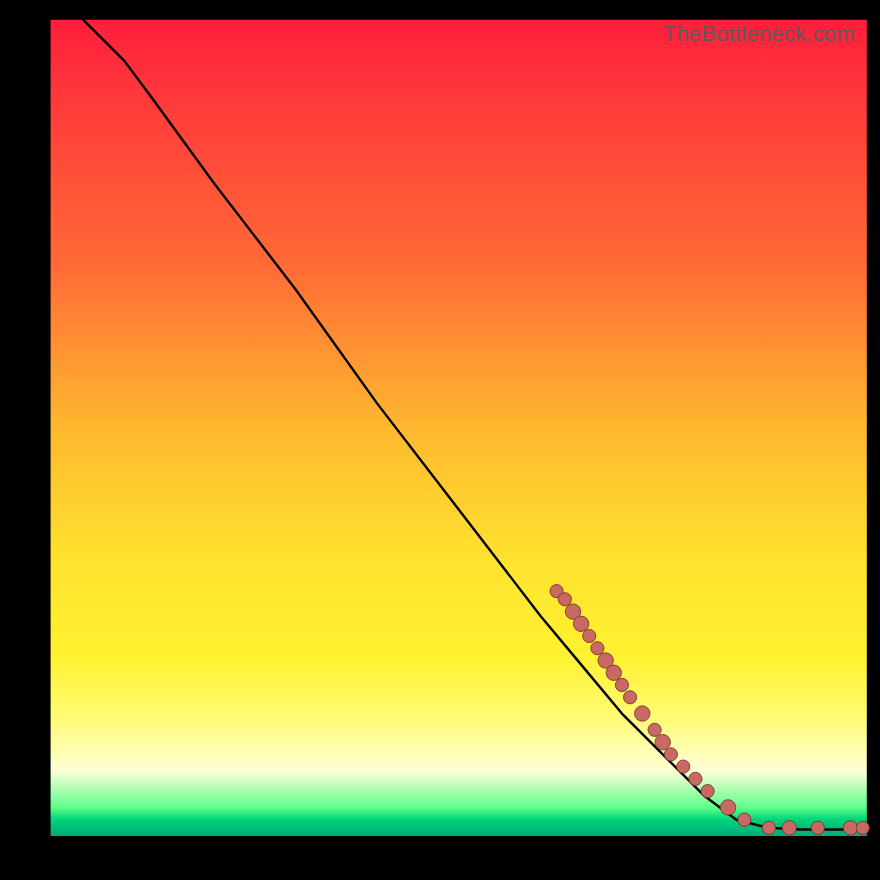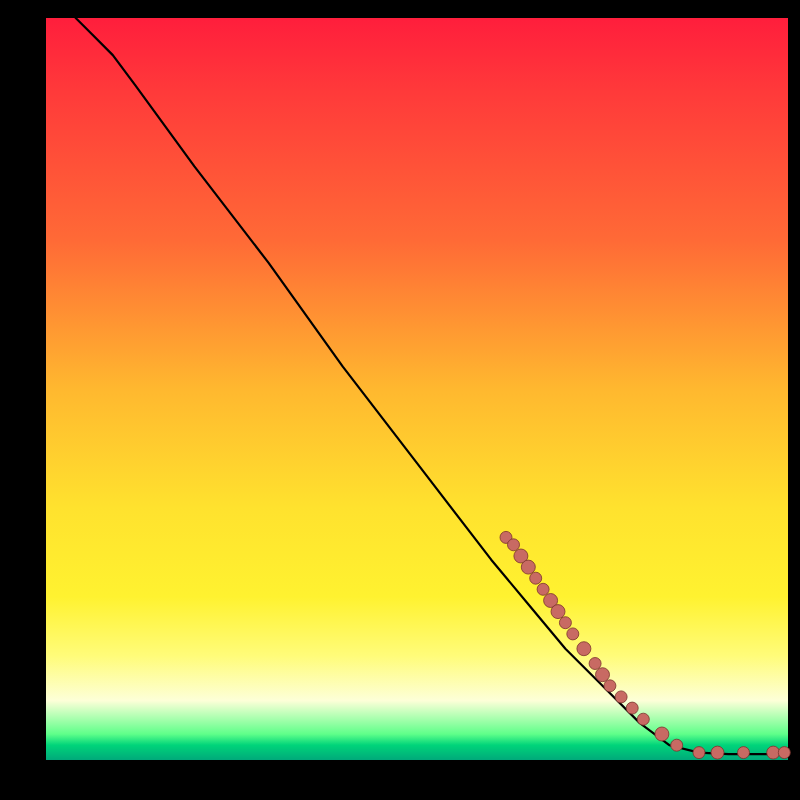"TheBottleneck.com" div.watermark { html: none -> <div>TheBottleneck.com</div> }
